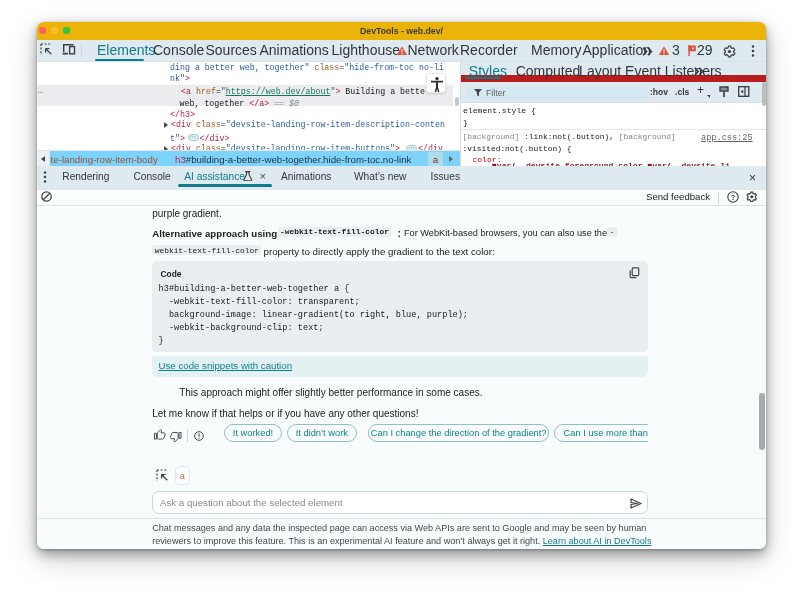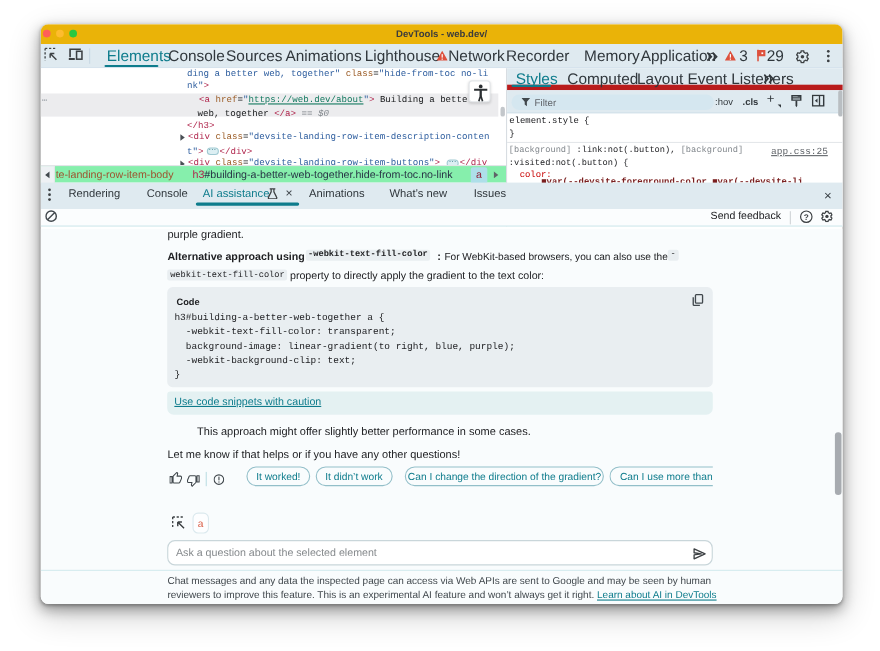"Styles" div.abs { border-bottom: 5px solid #b91c1c -> 7px solid #b91c1c }
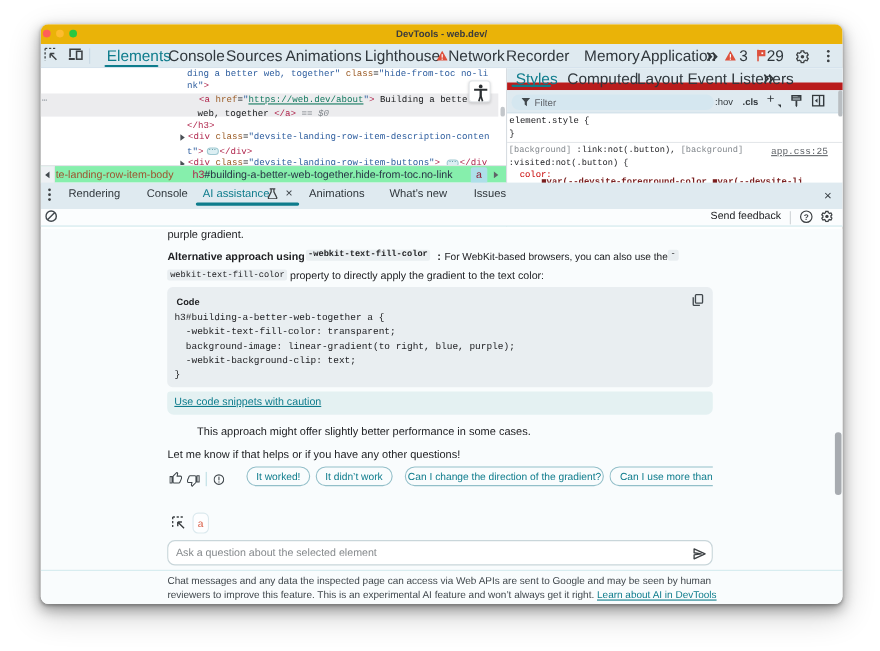":hov" div.abs { font-weight: normal -> bold }
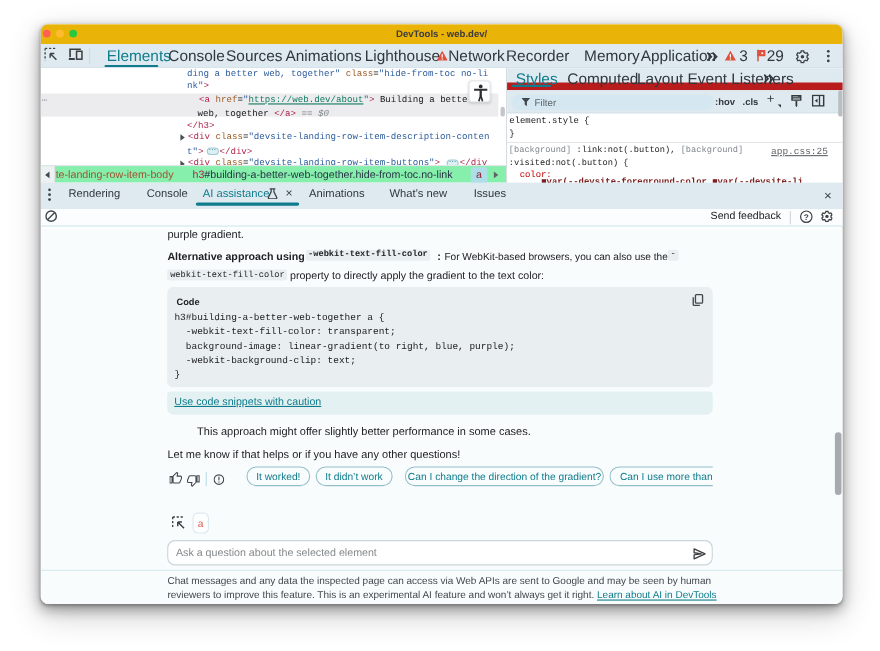"te-landing-row-item-body" div.abs { background: #86efac -> #7dd3fc }
